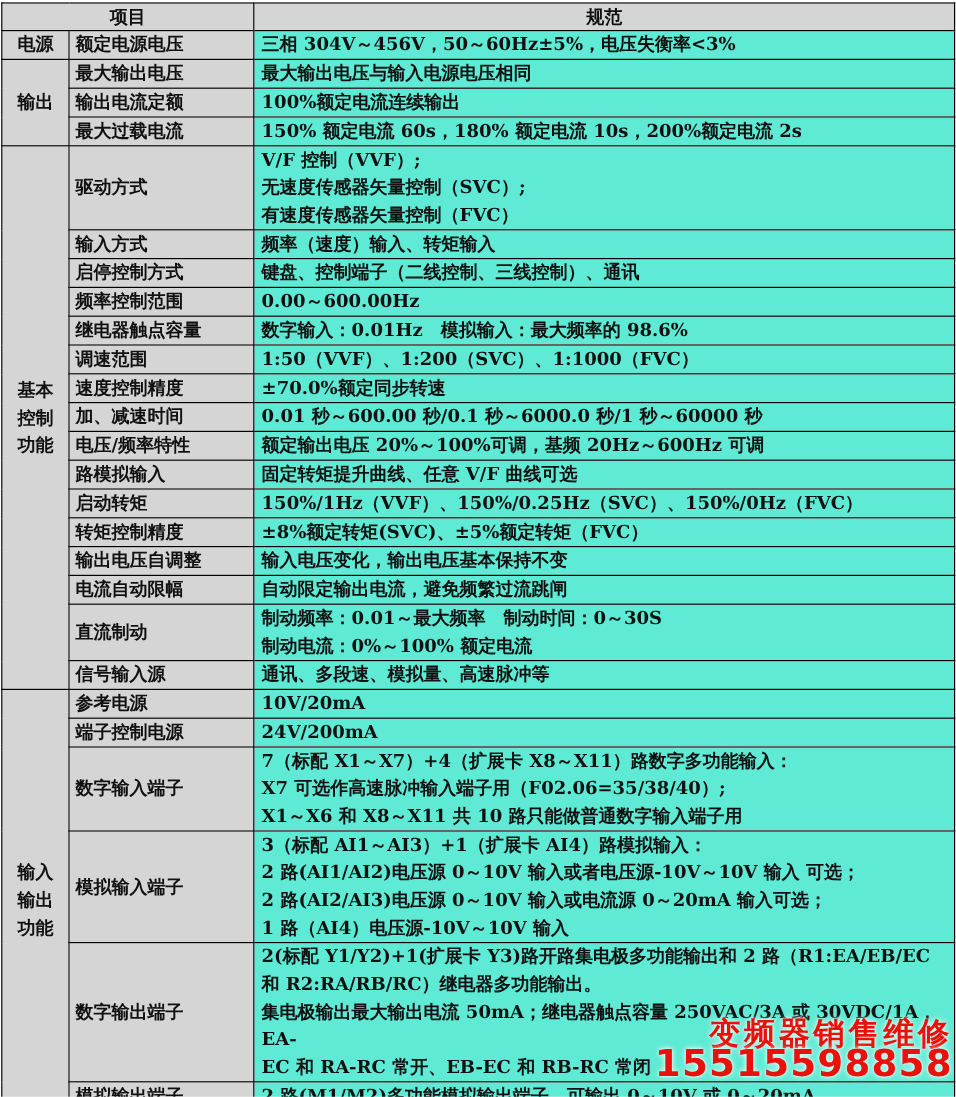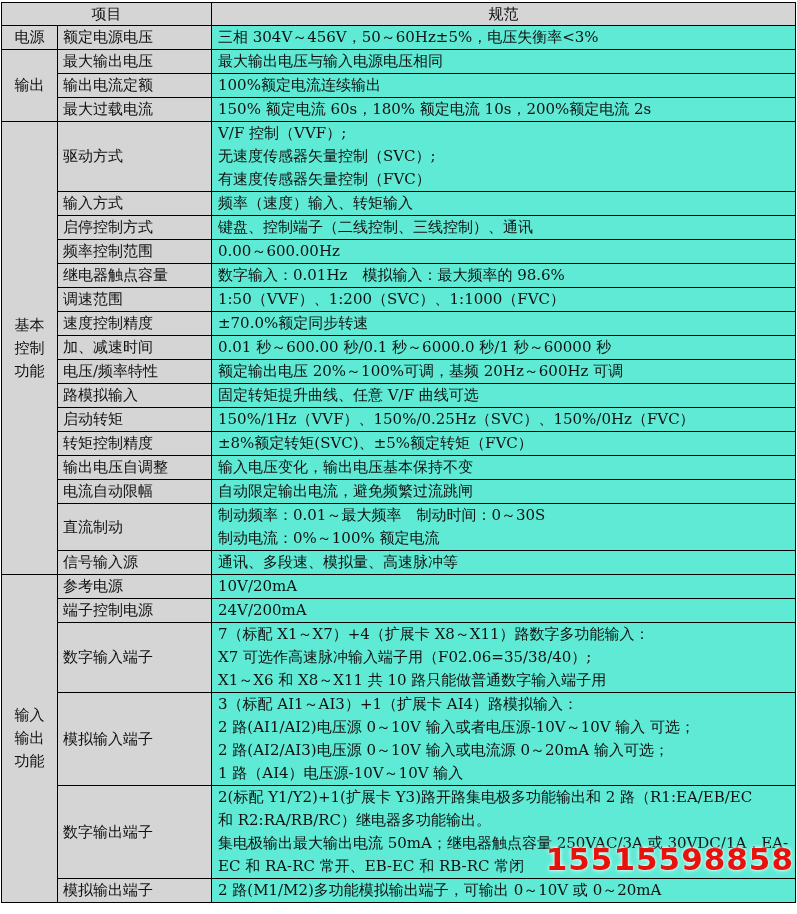"项目" td, th { font-weight: normal -> bold }
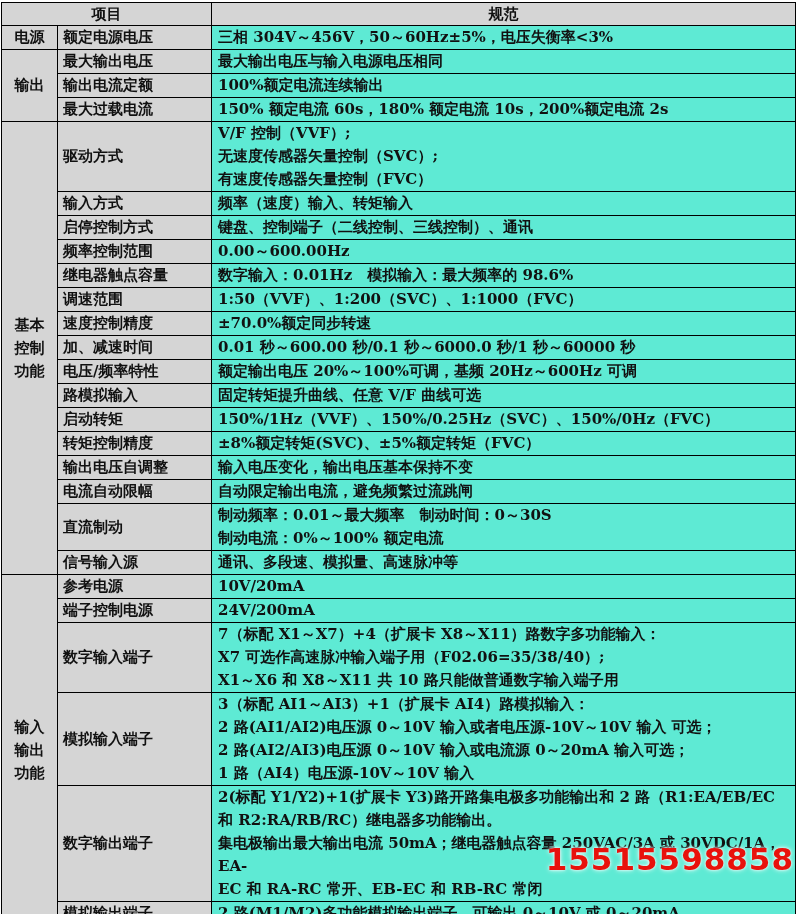"变频器销售维修" div.wm-line1 { html: none -> <div>变频器销售维修</div> }
